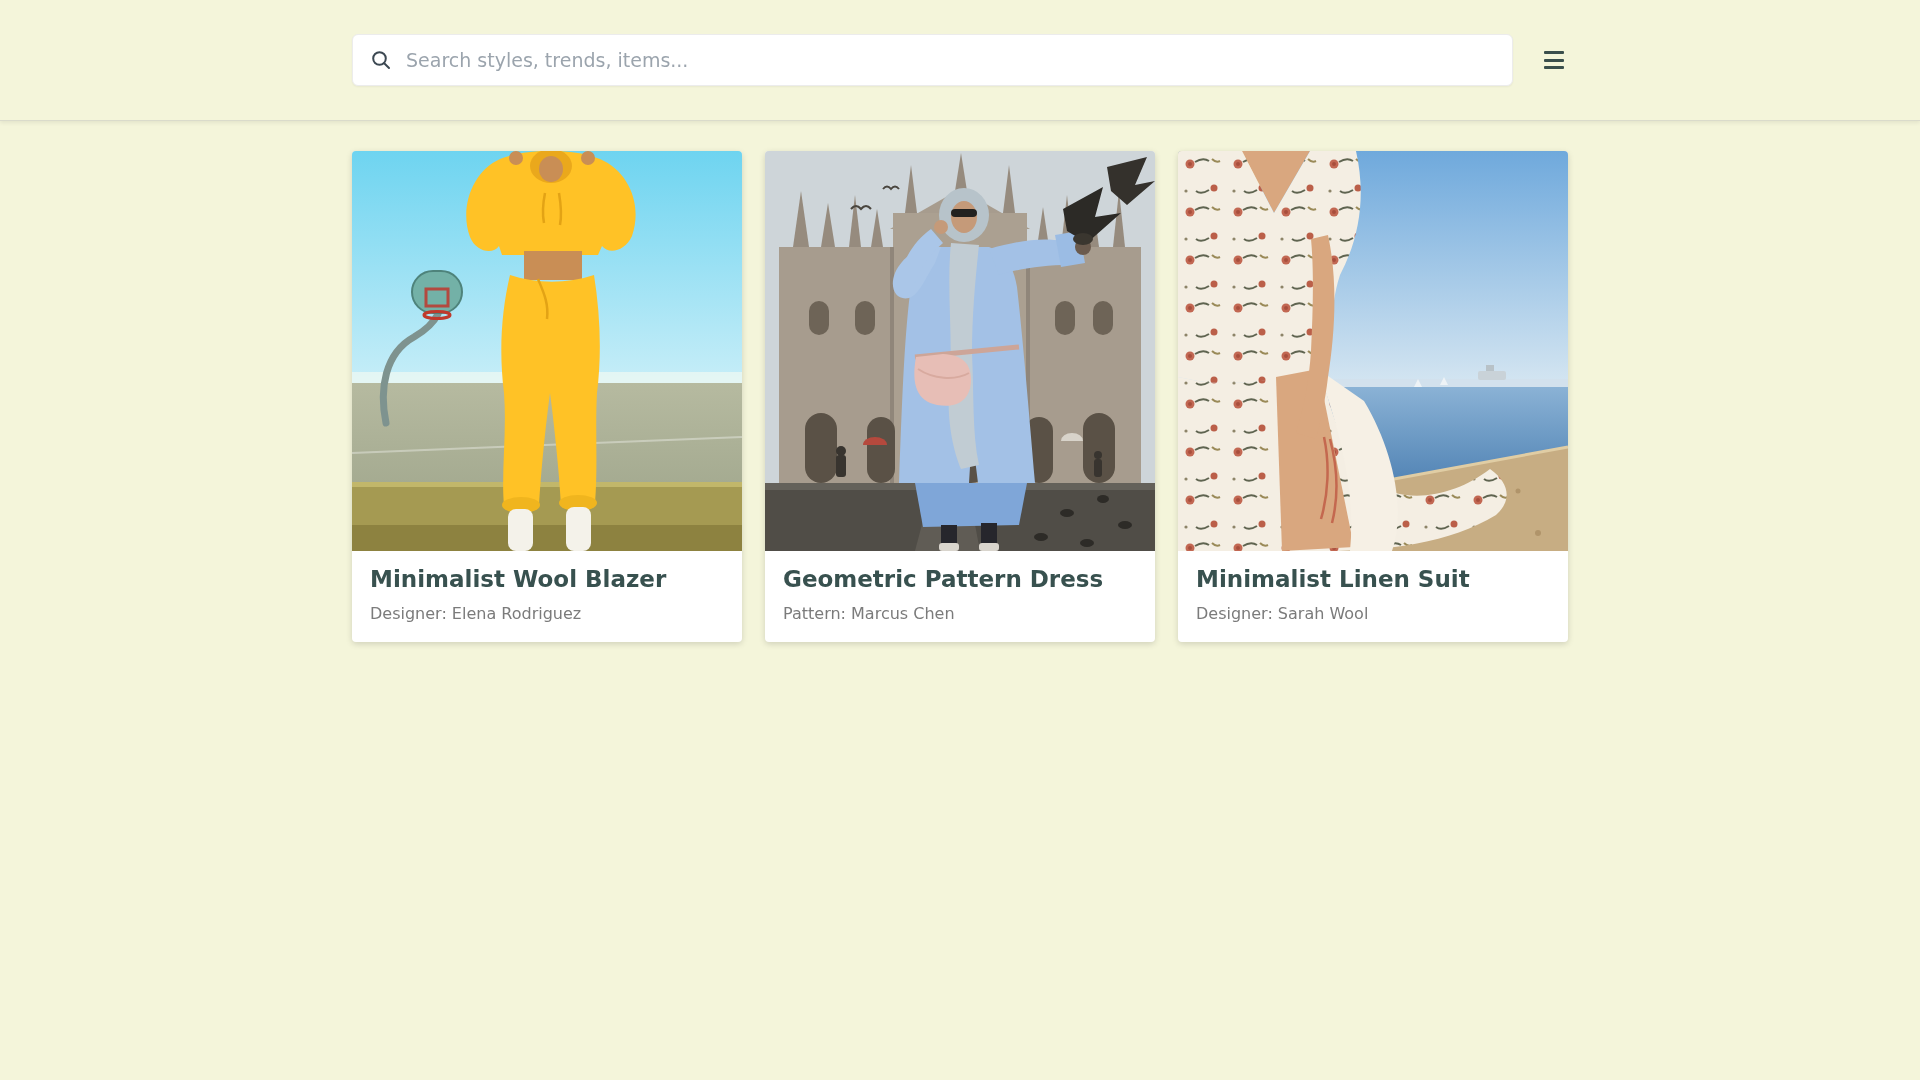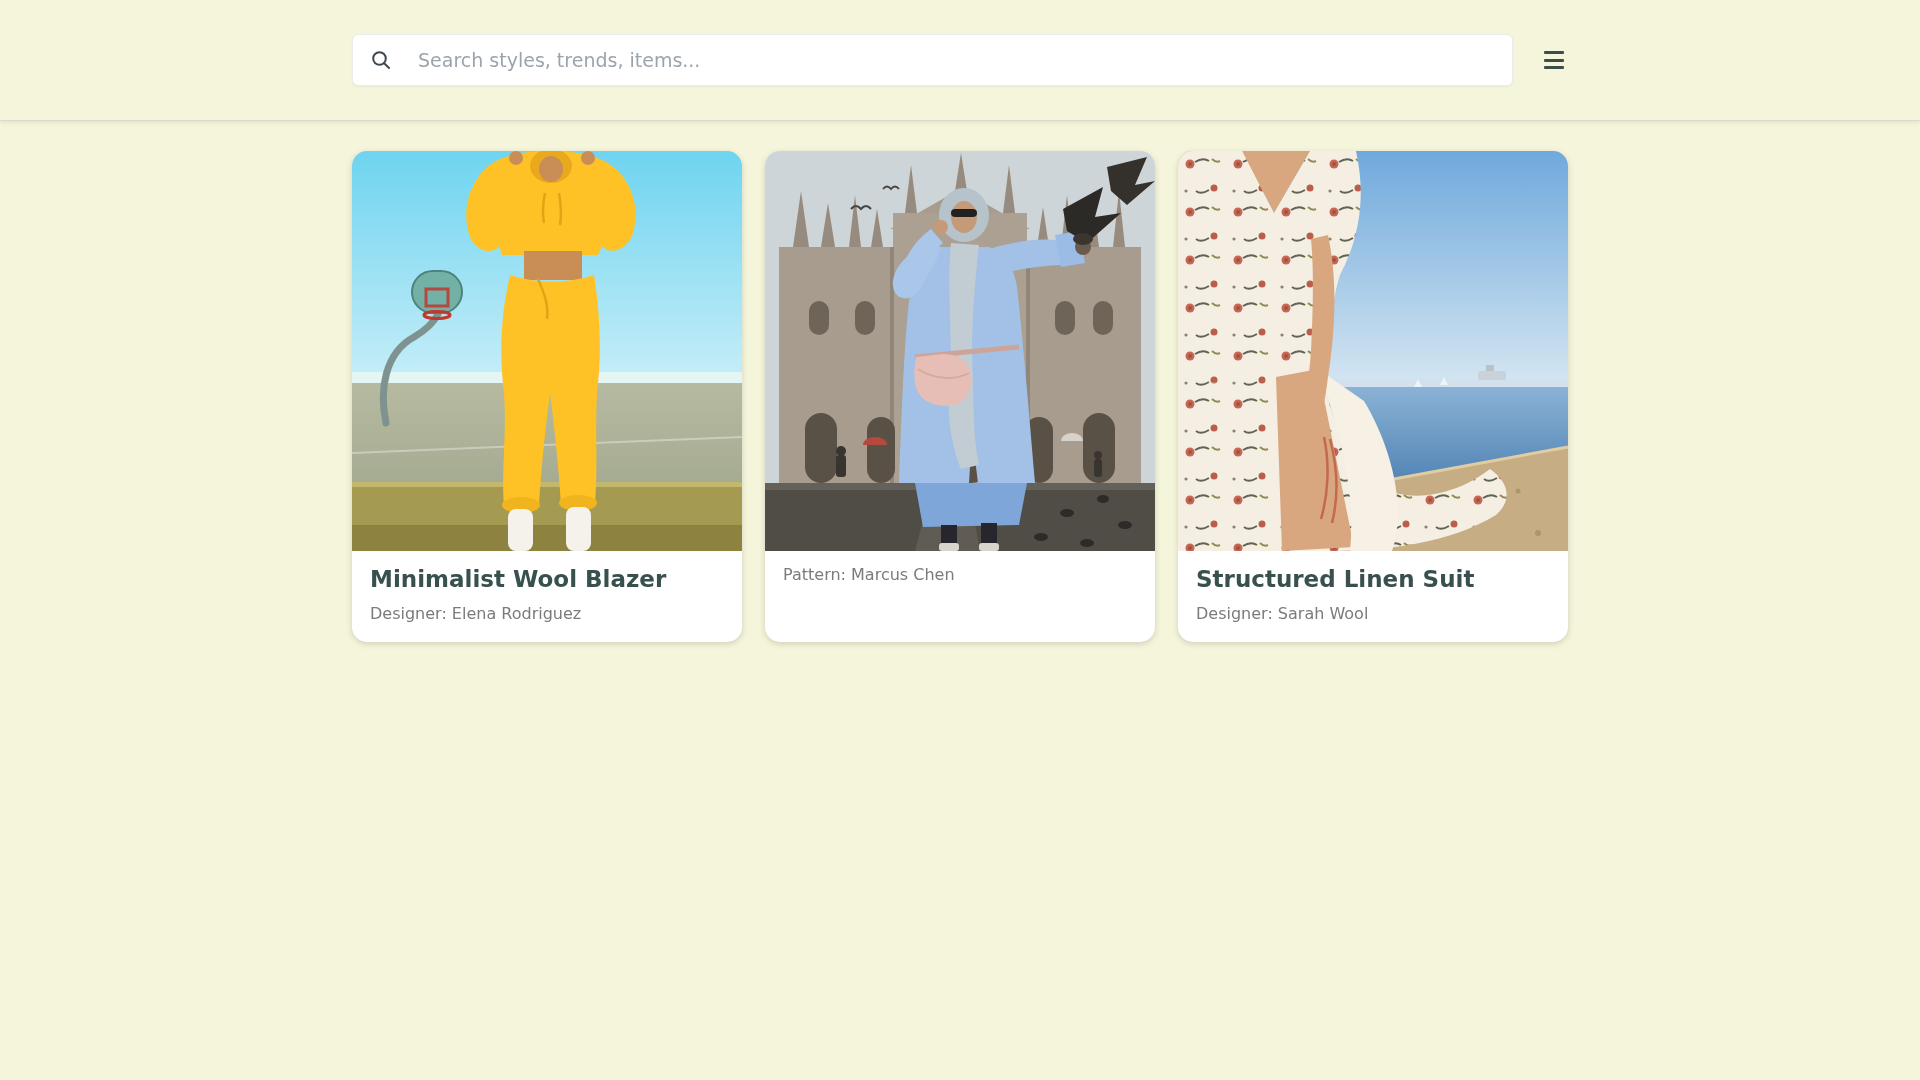"Search styles, trends, items..." .search-box input { margin-left: 25px -> 13px }
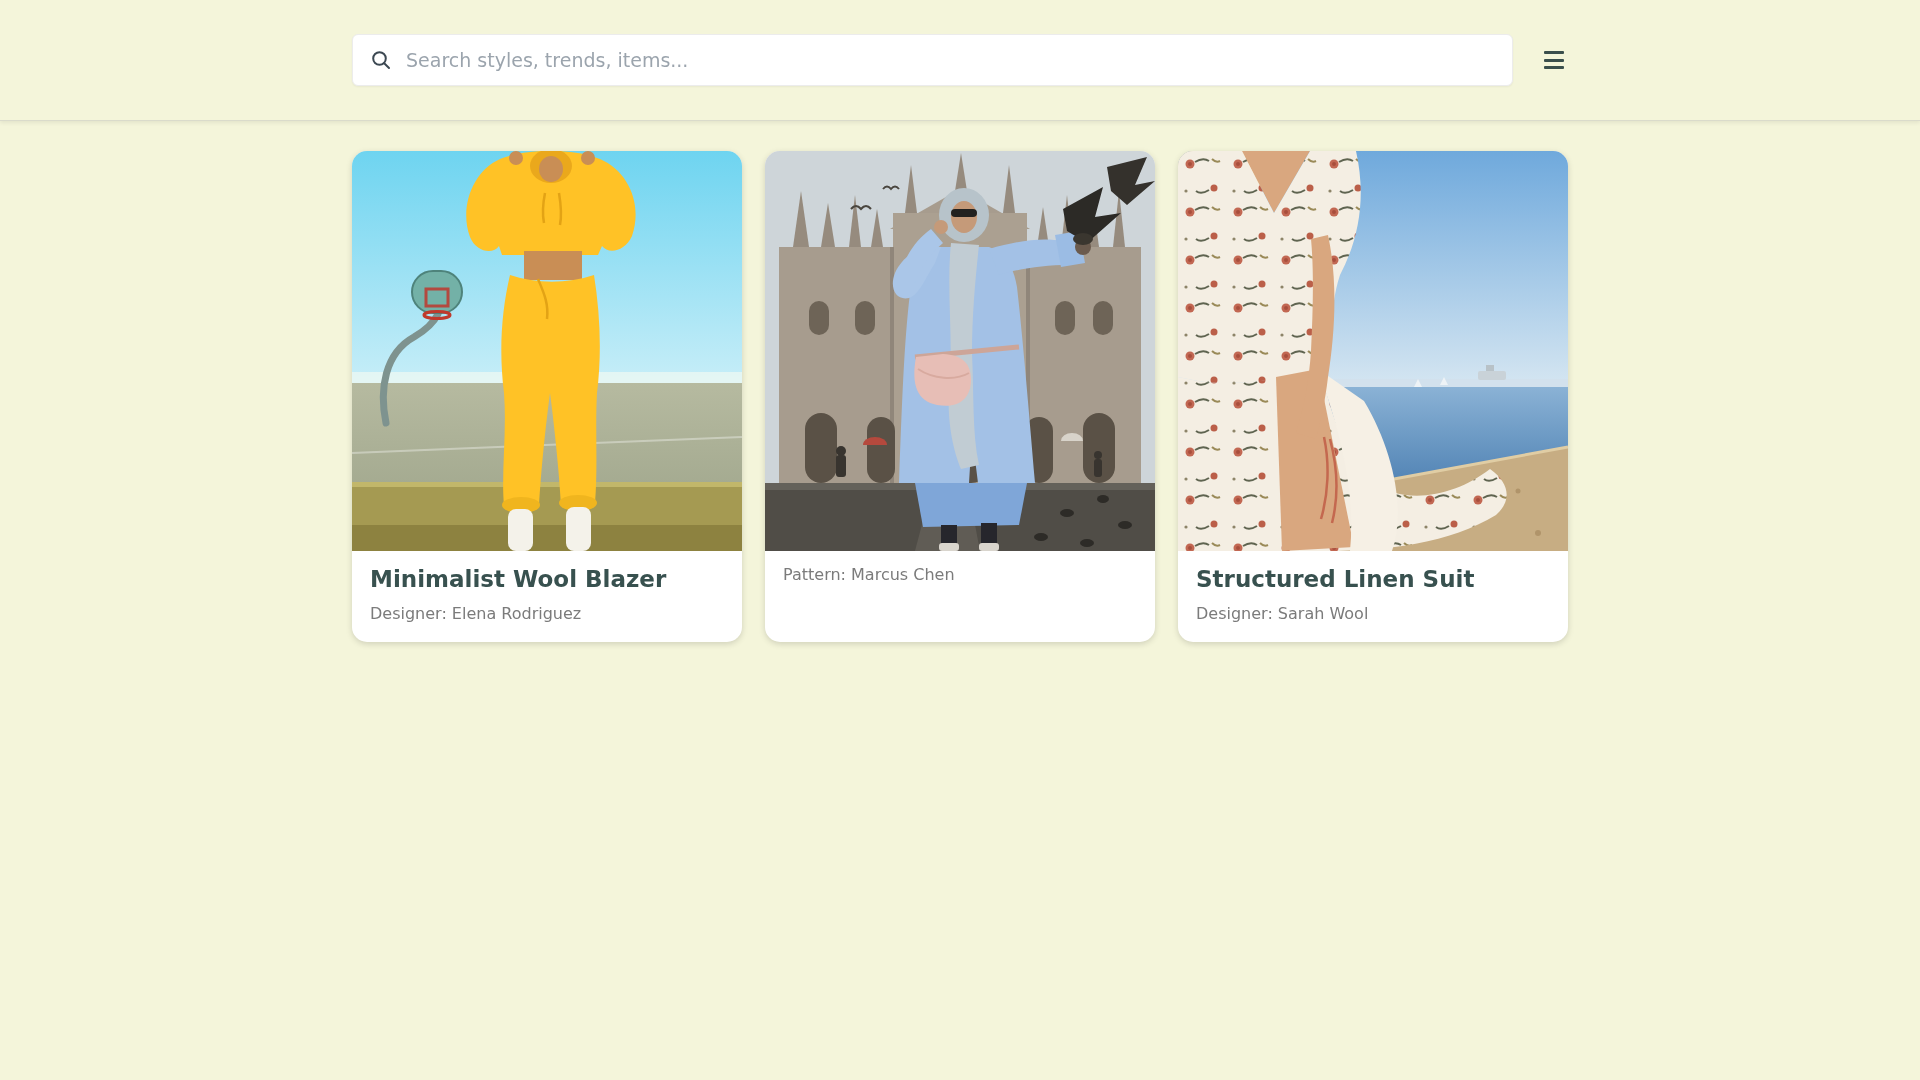"Minimalist Wool Blazer" .card { border-radius: 15px -> 4px }
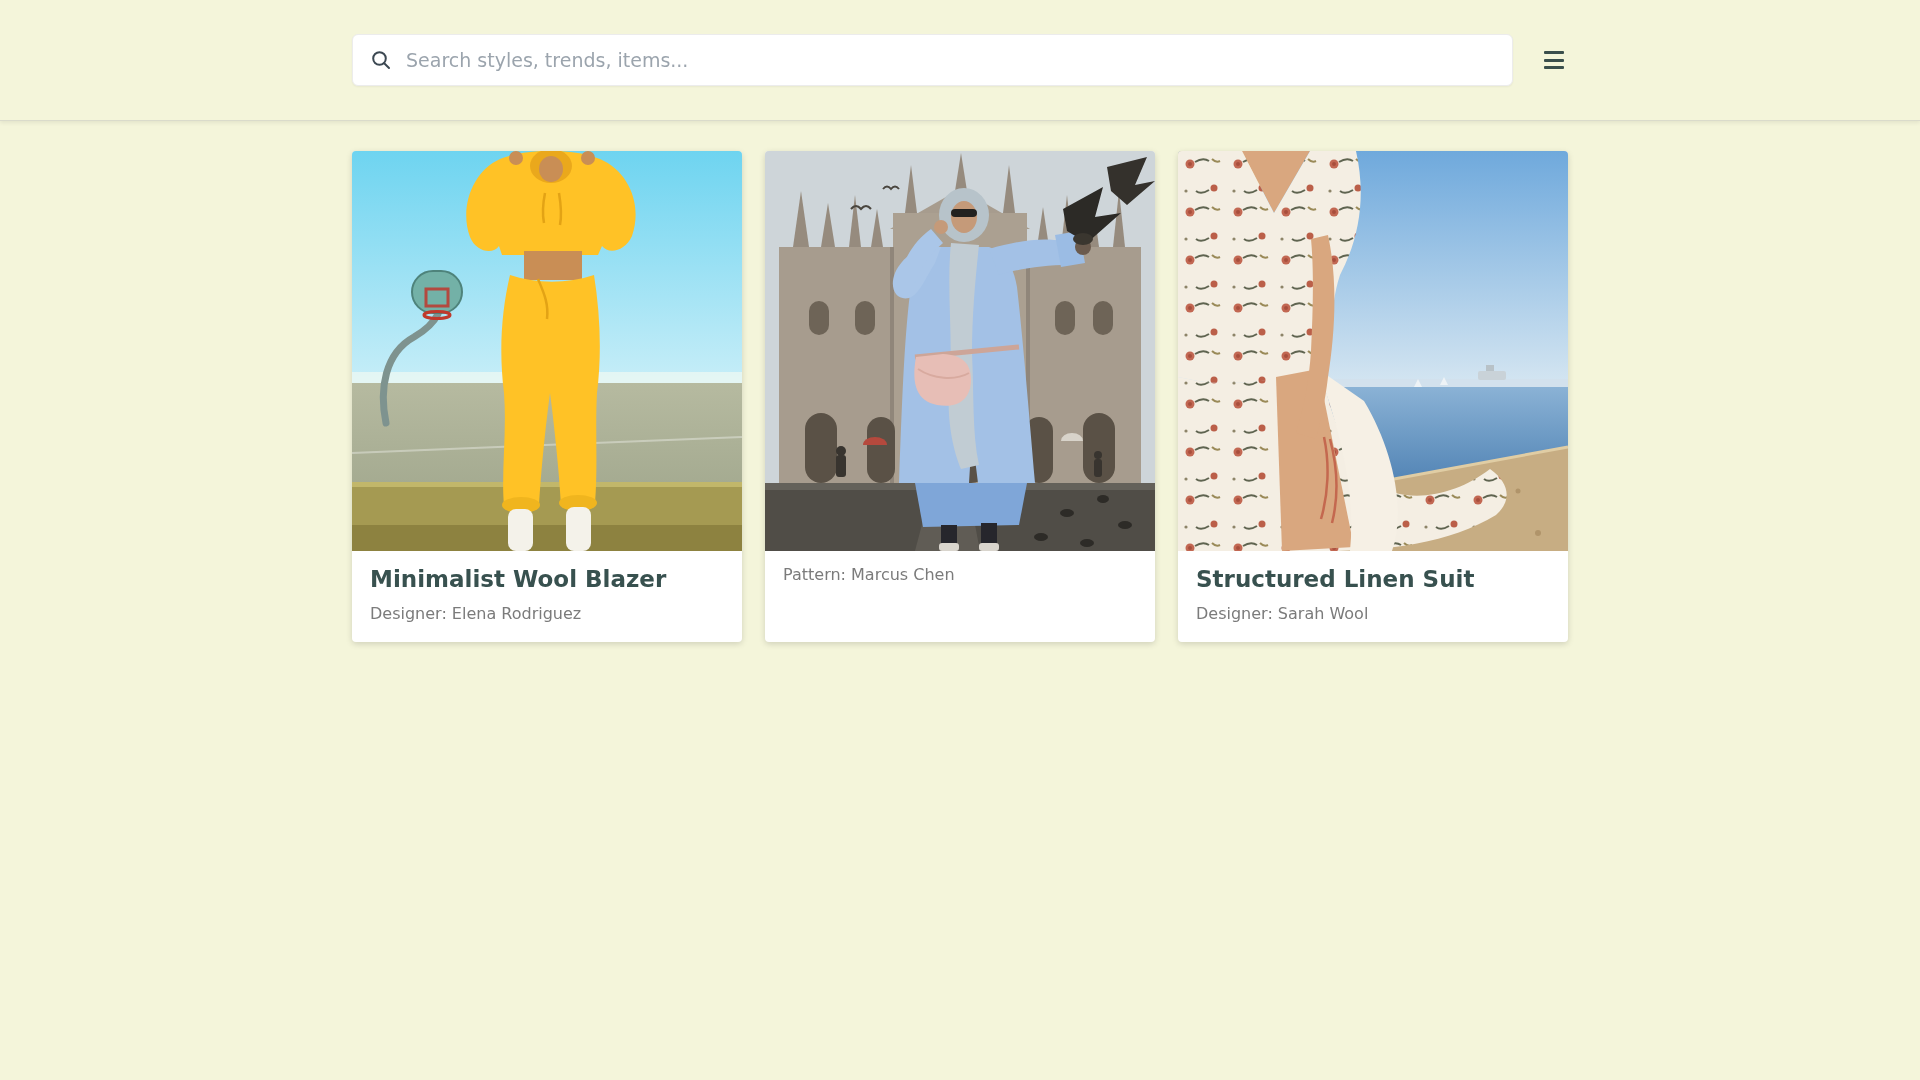"Geometric Pattern Dress" h2.card-title { html: none -> <h2>Geometric Pattern Dress</h2> }
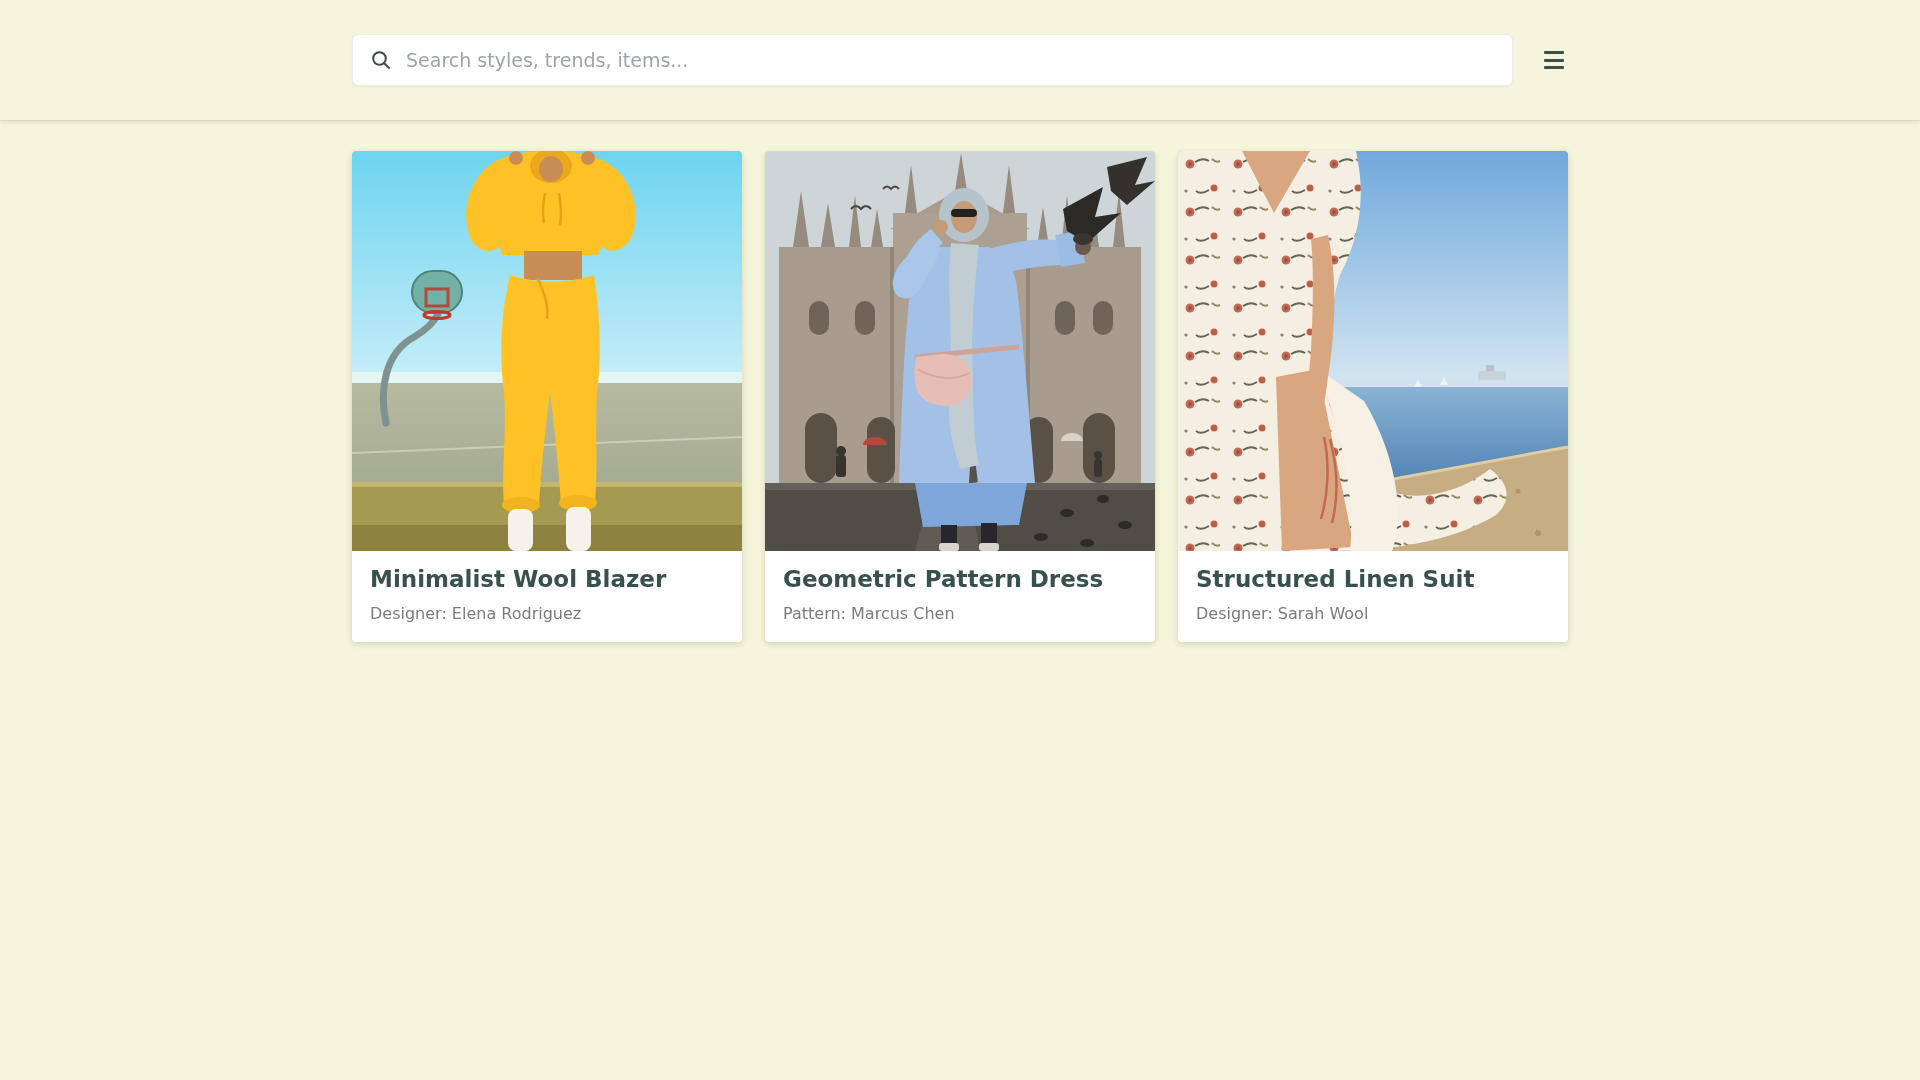"Structured Linen Suit" h2.card-title { text: Structured -> Minimalist }
